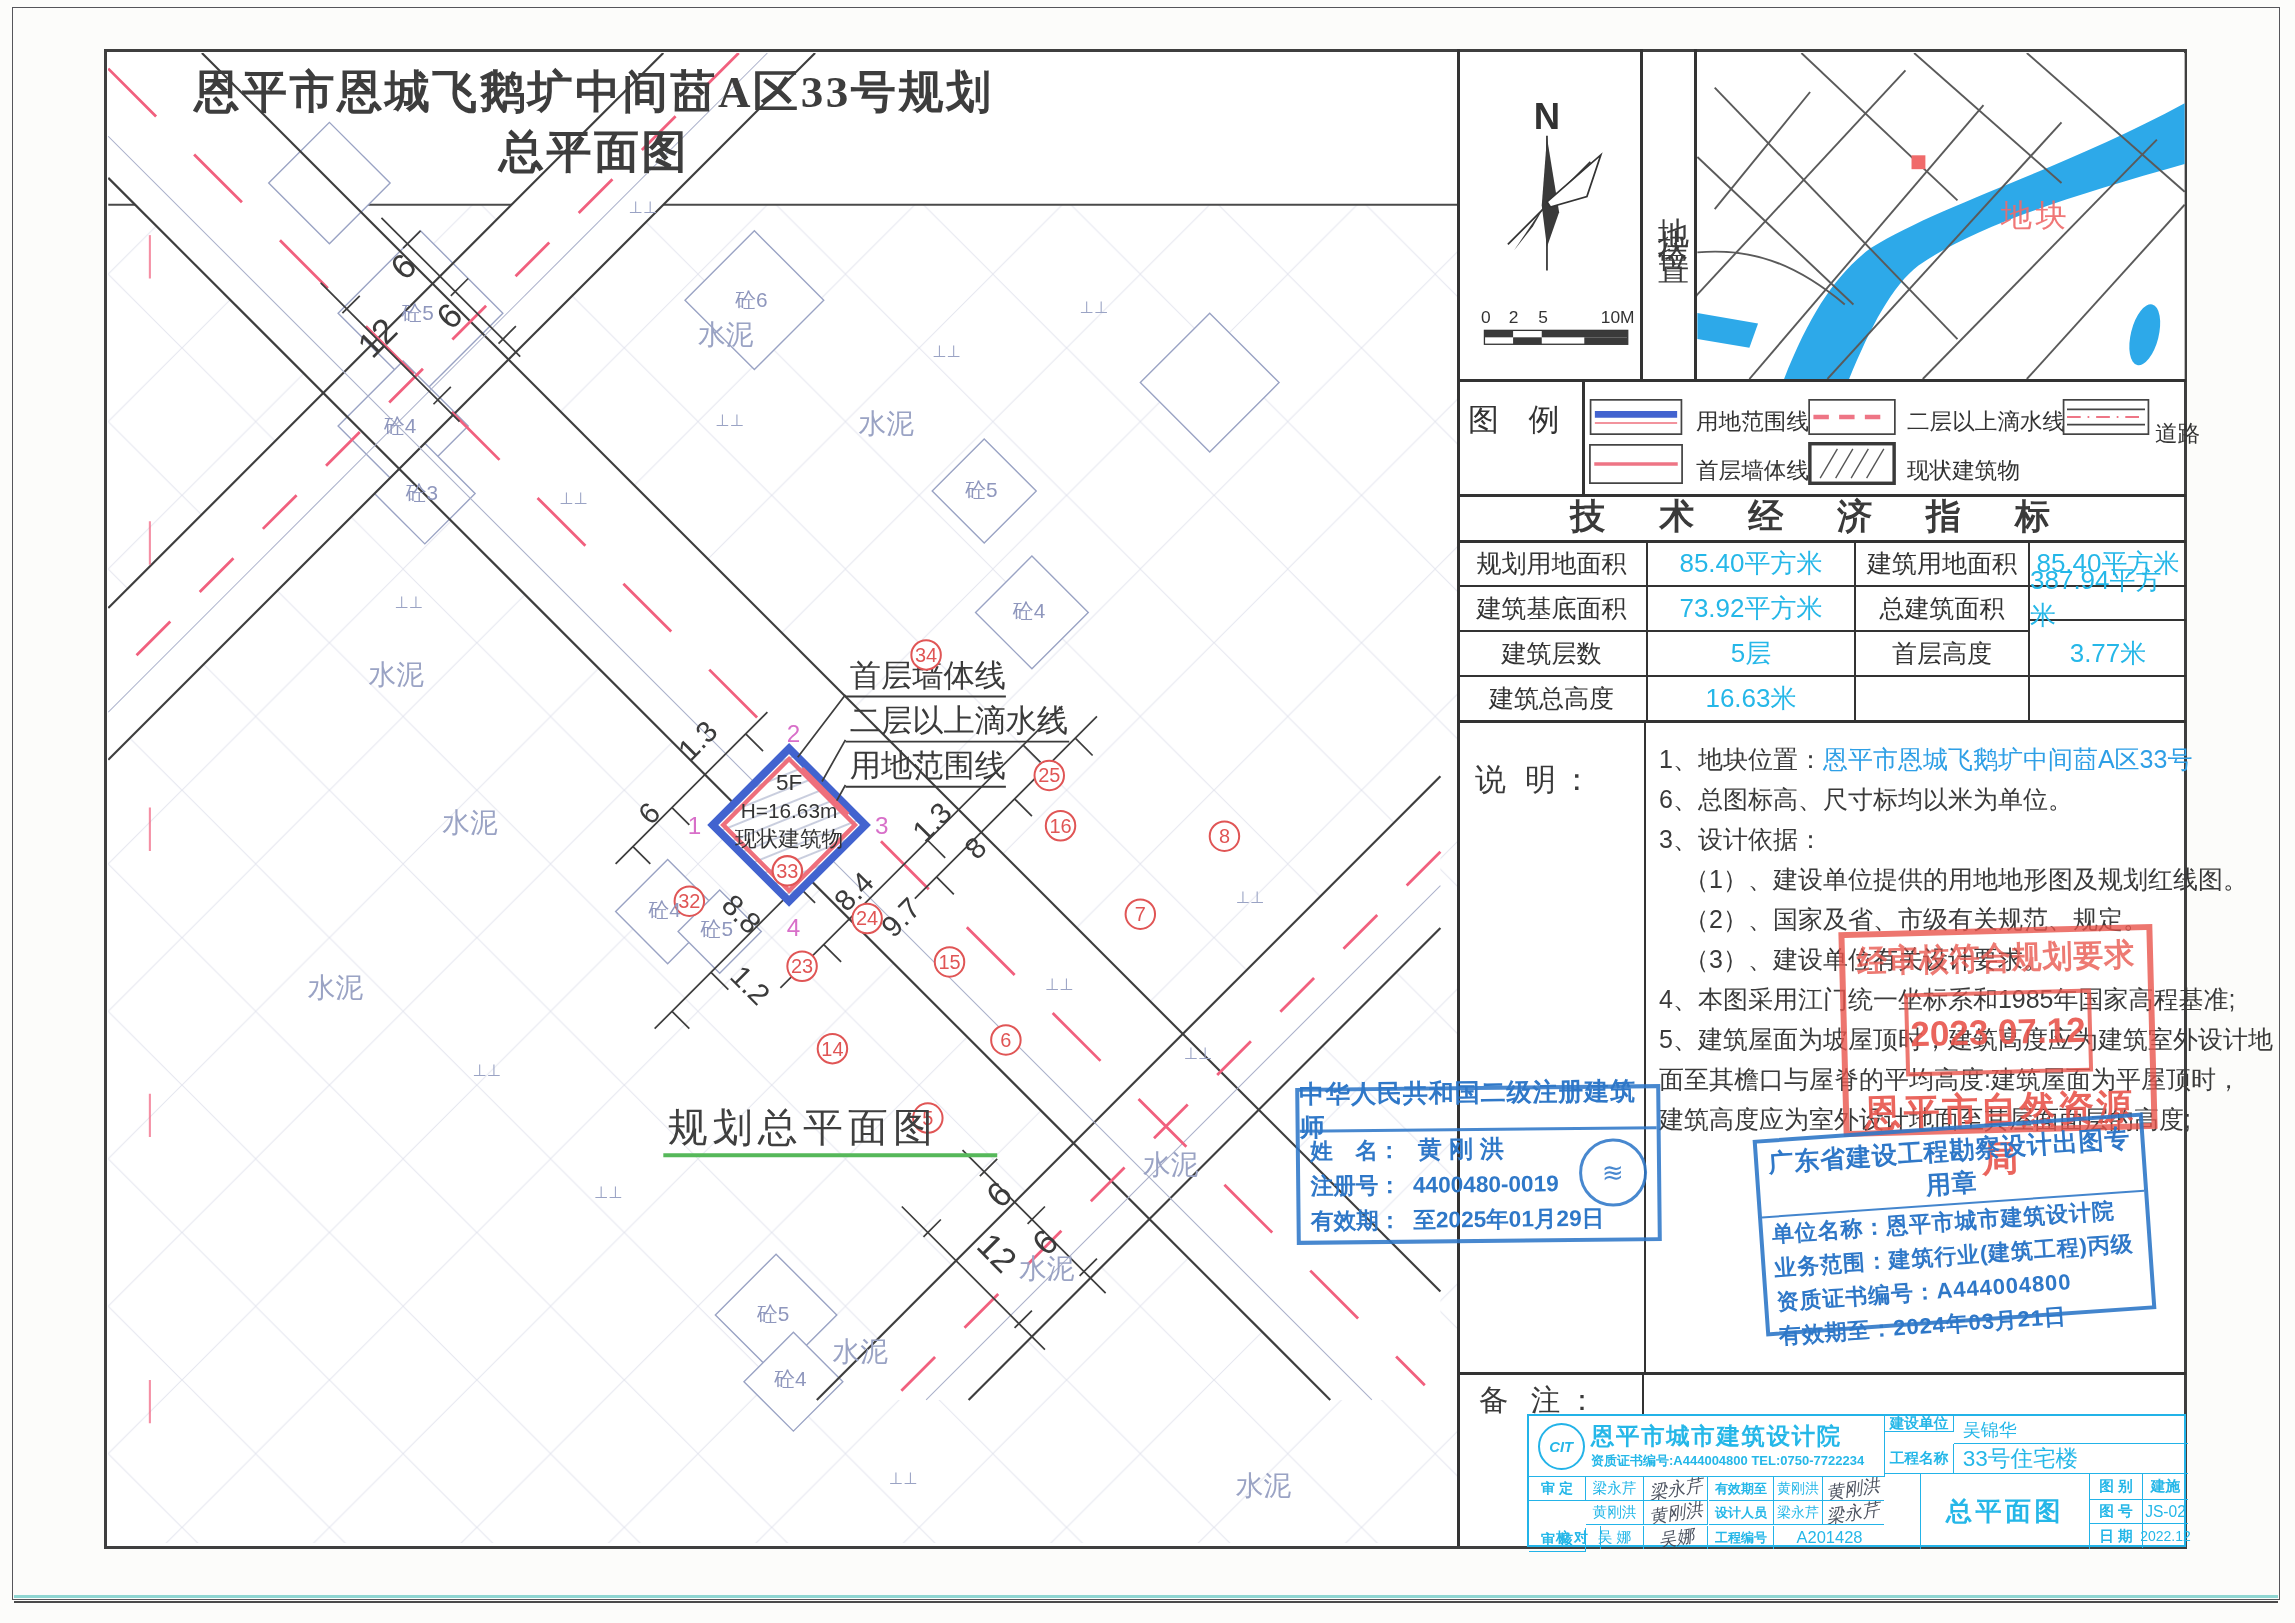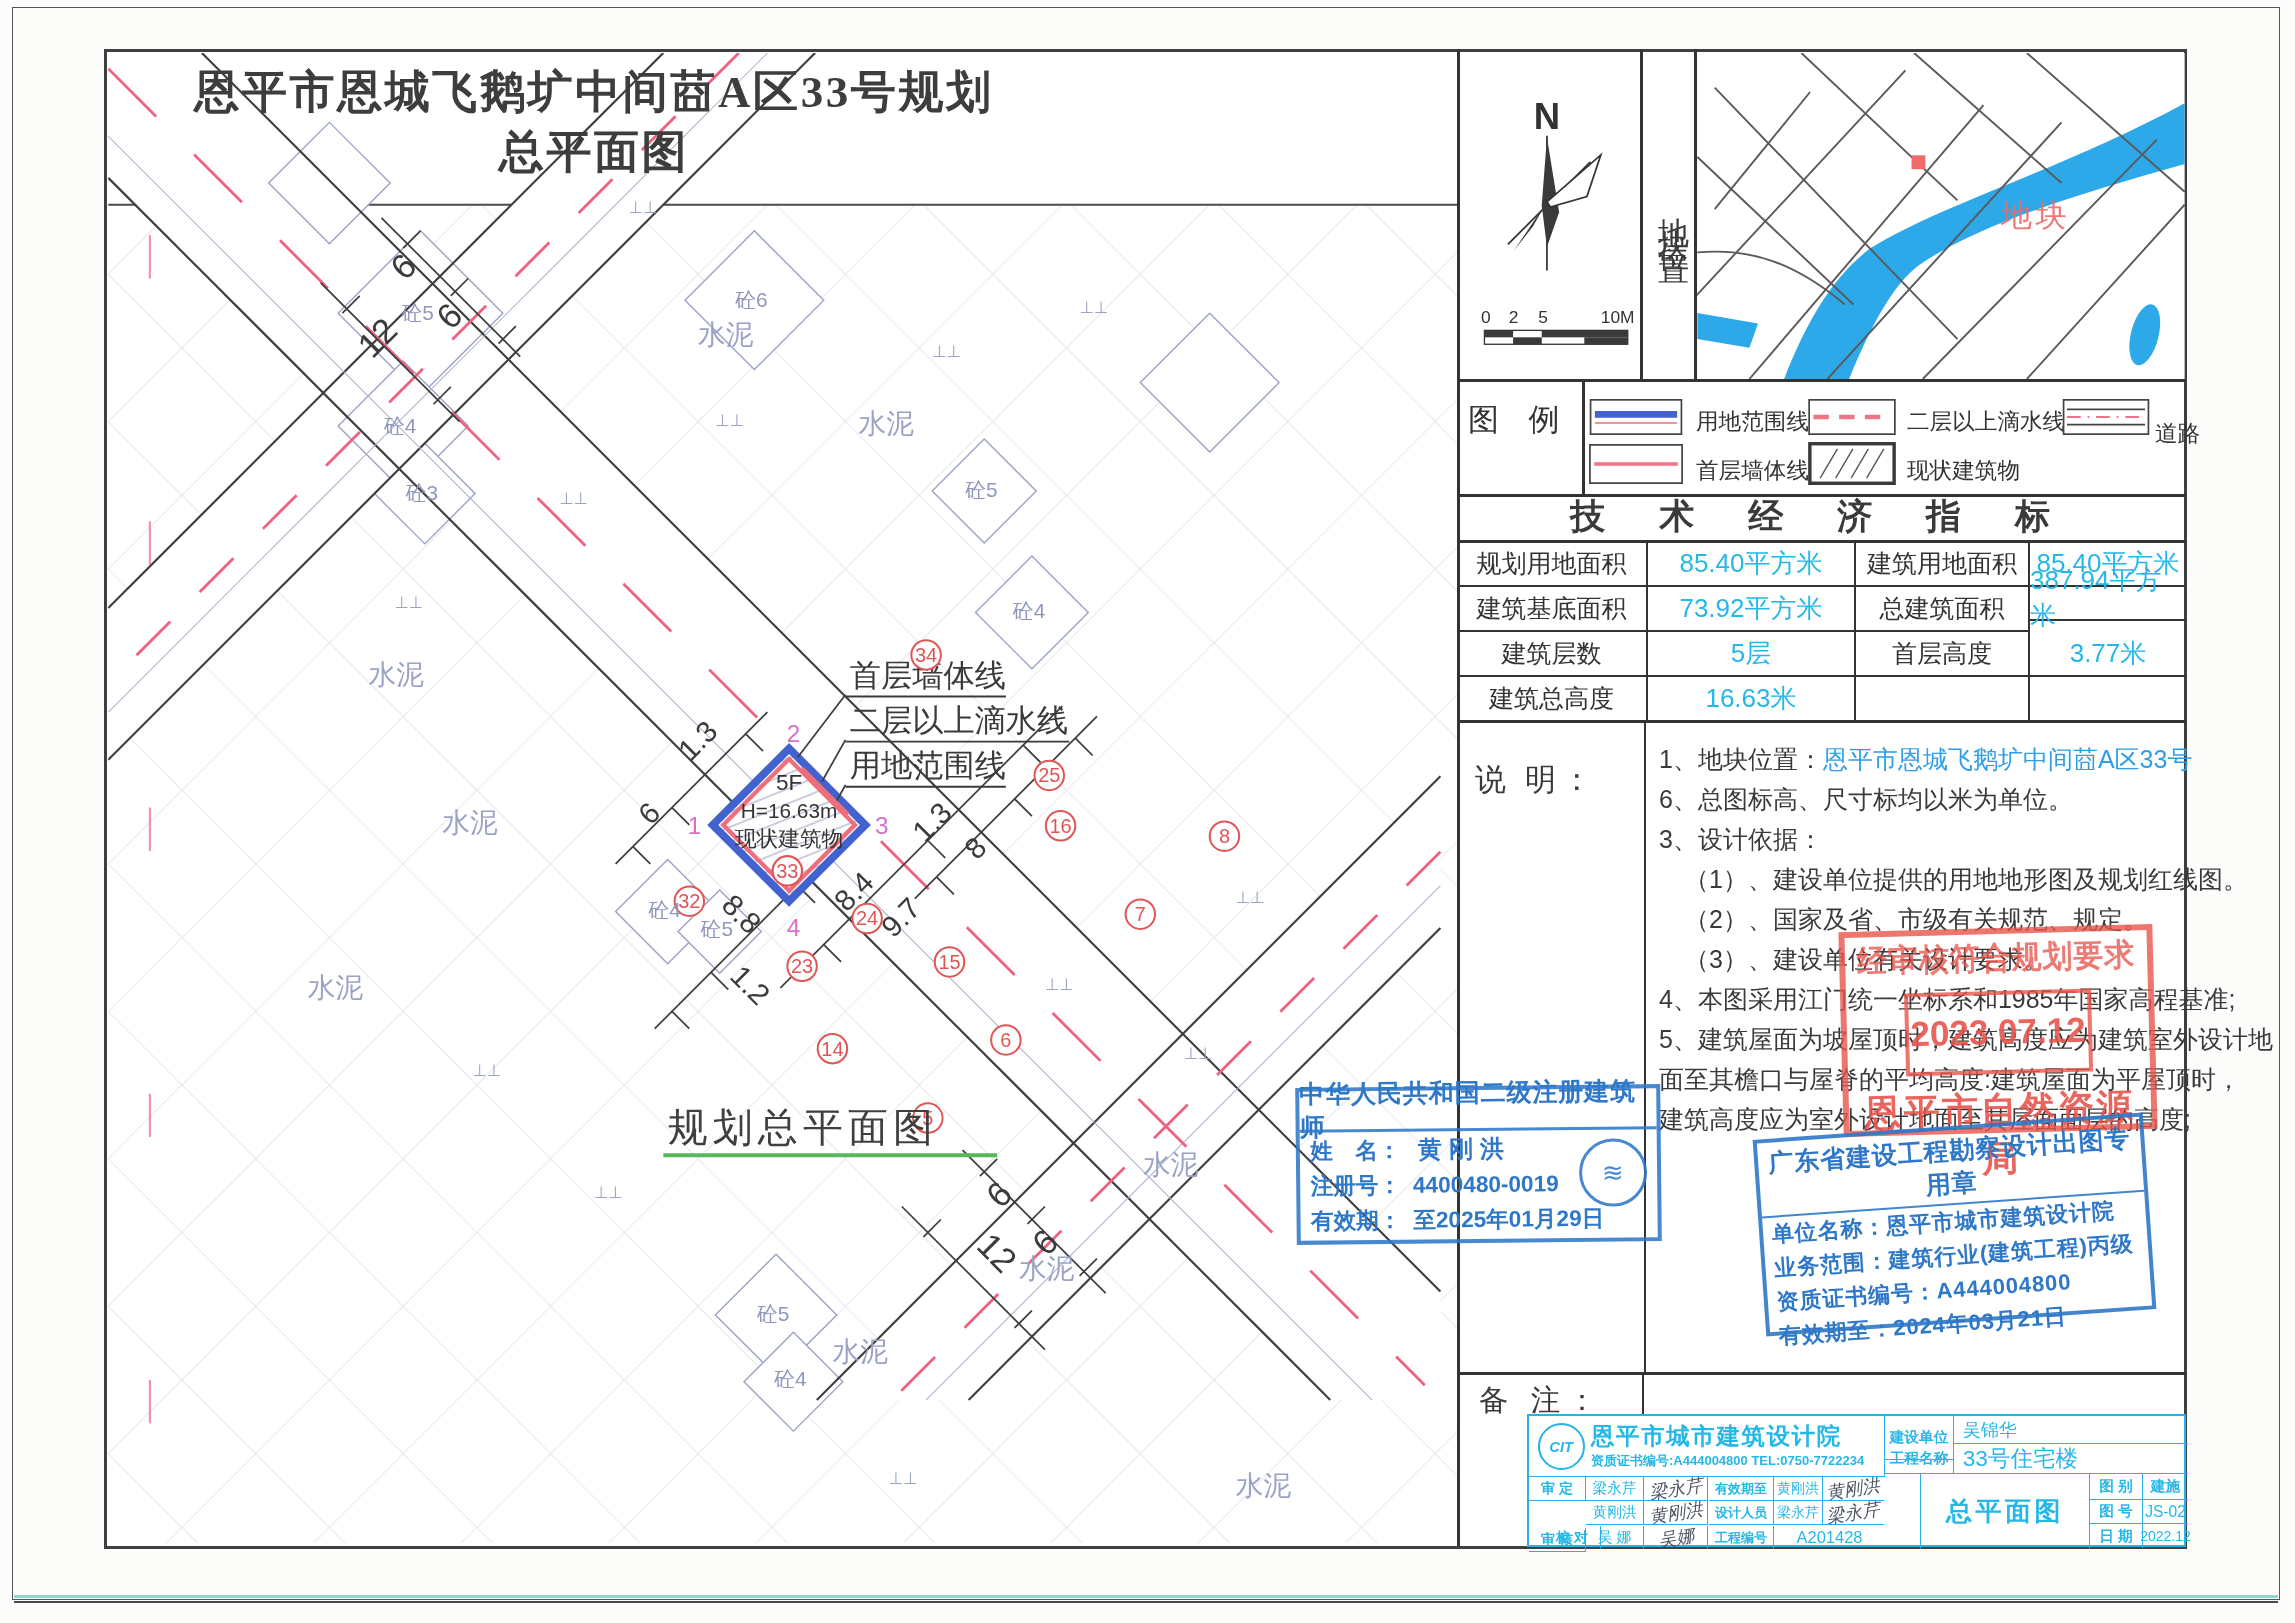"建设单位" div.tbl-cell { height: 44px -> 16px }
